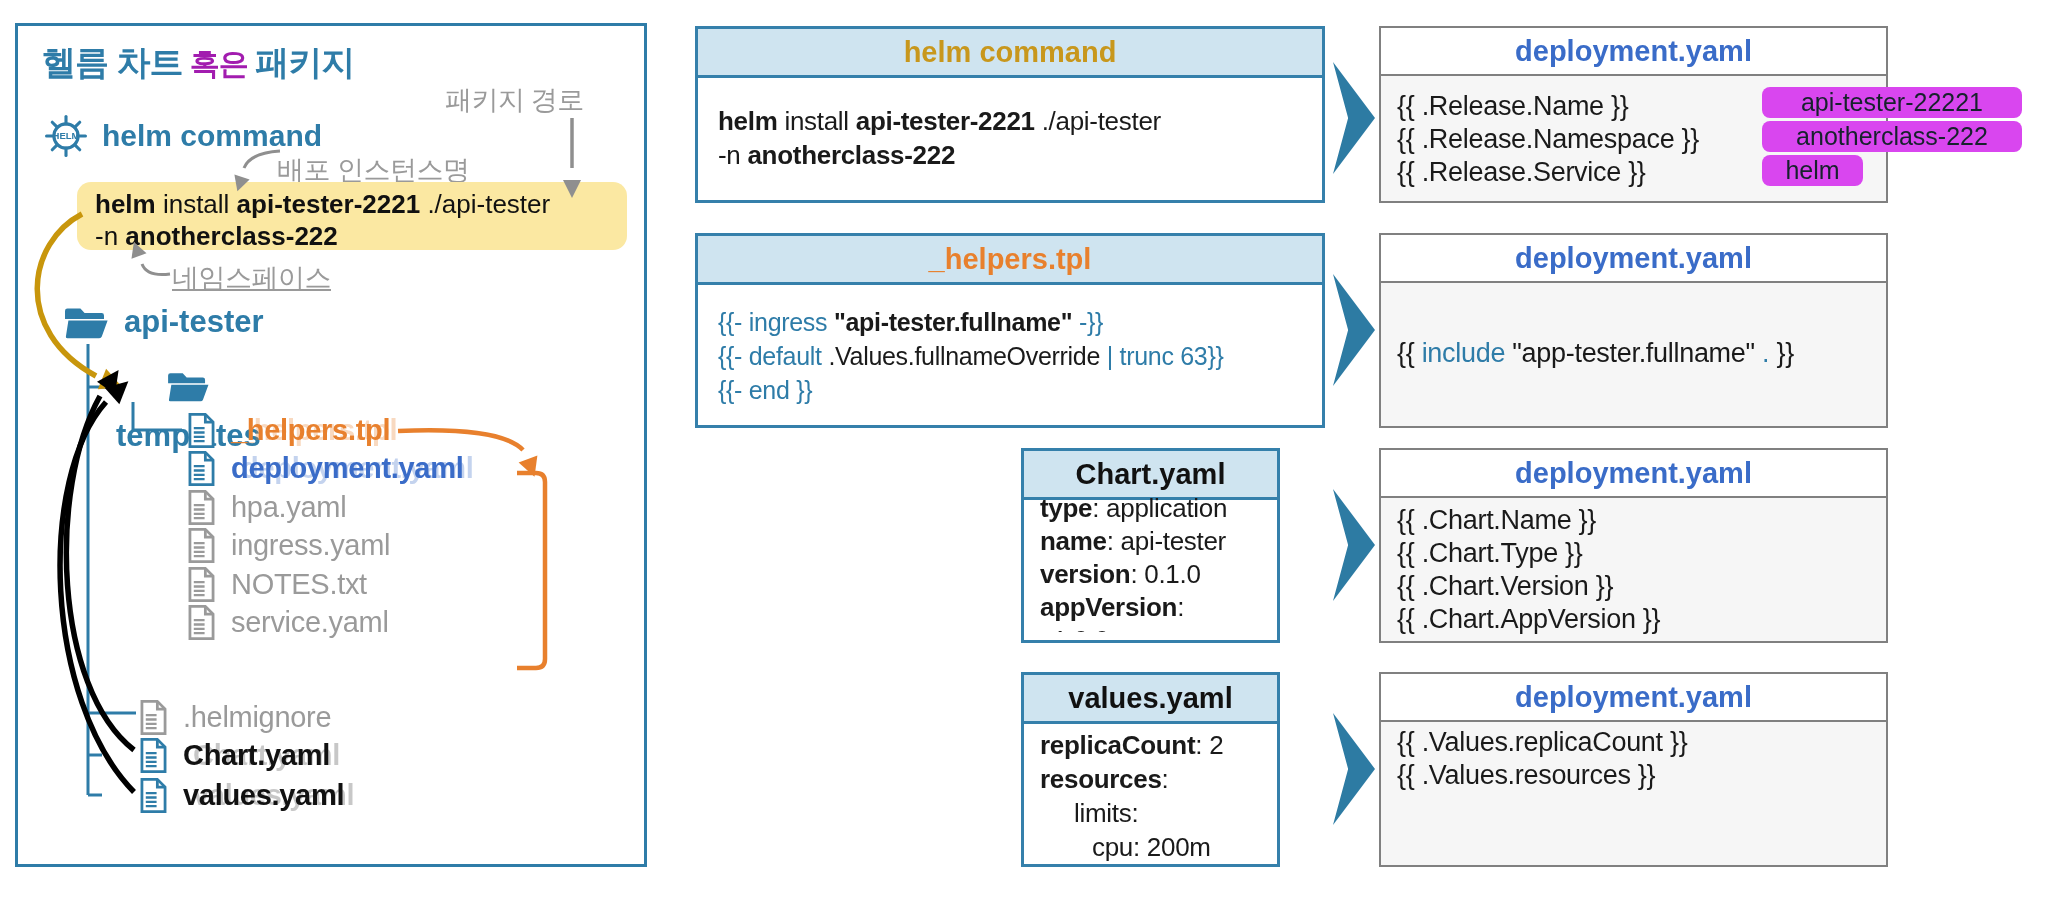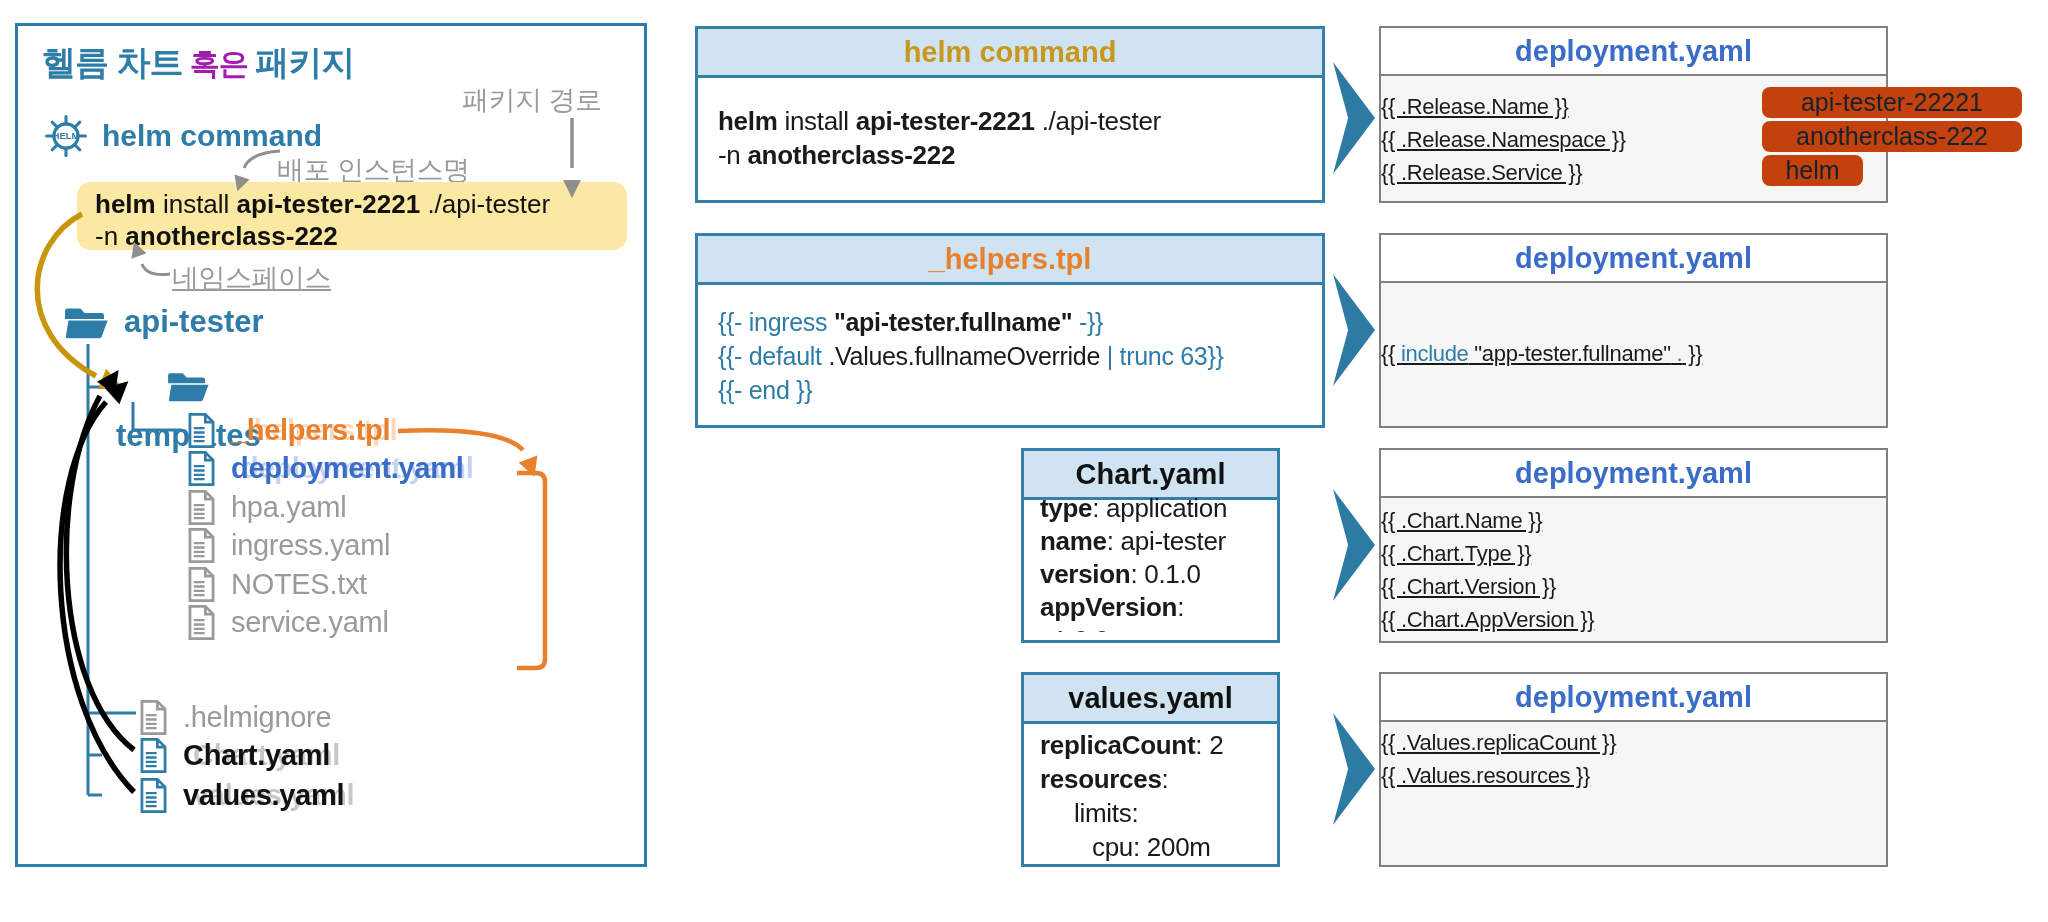"패키지 경로" div.glabel { font-family: none -> Liberation Serif, serif; left: 462px -> 445px }
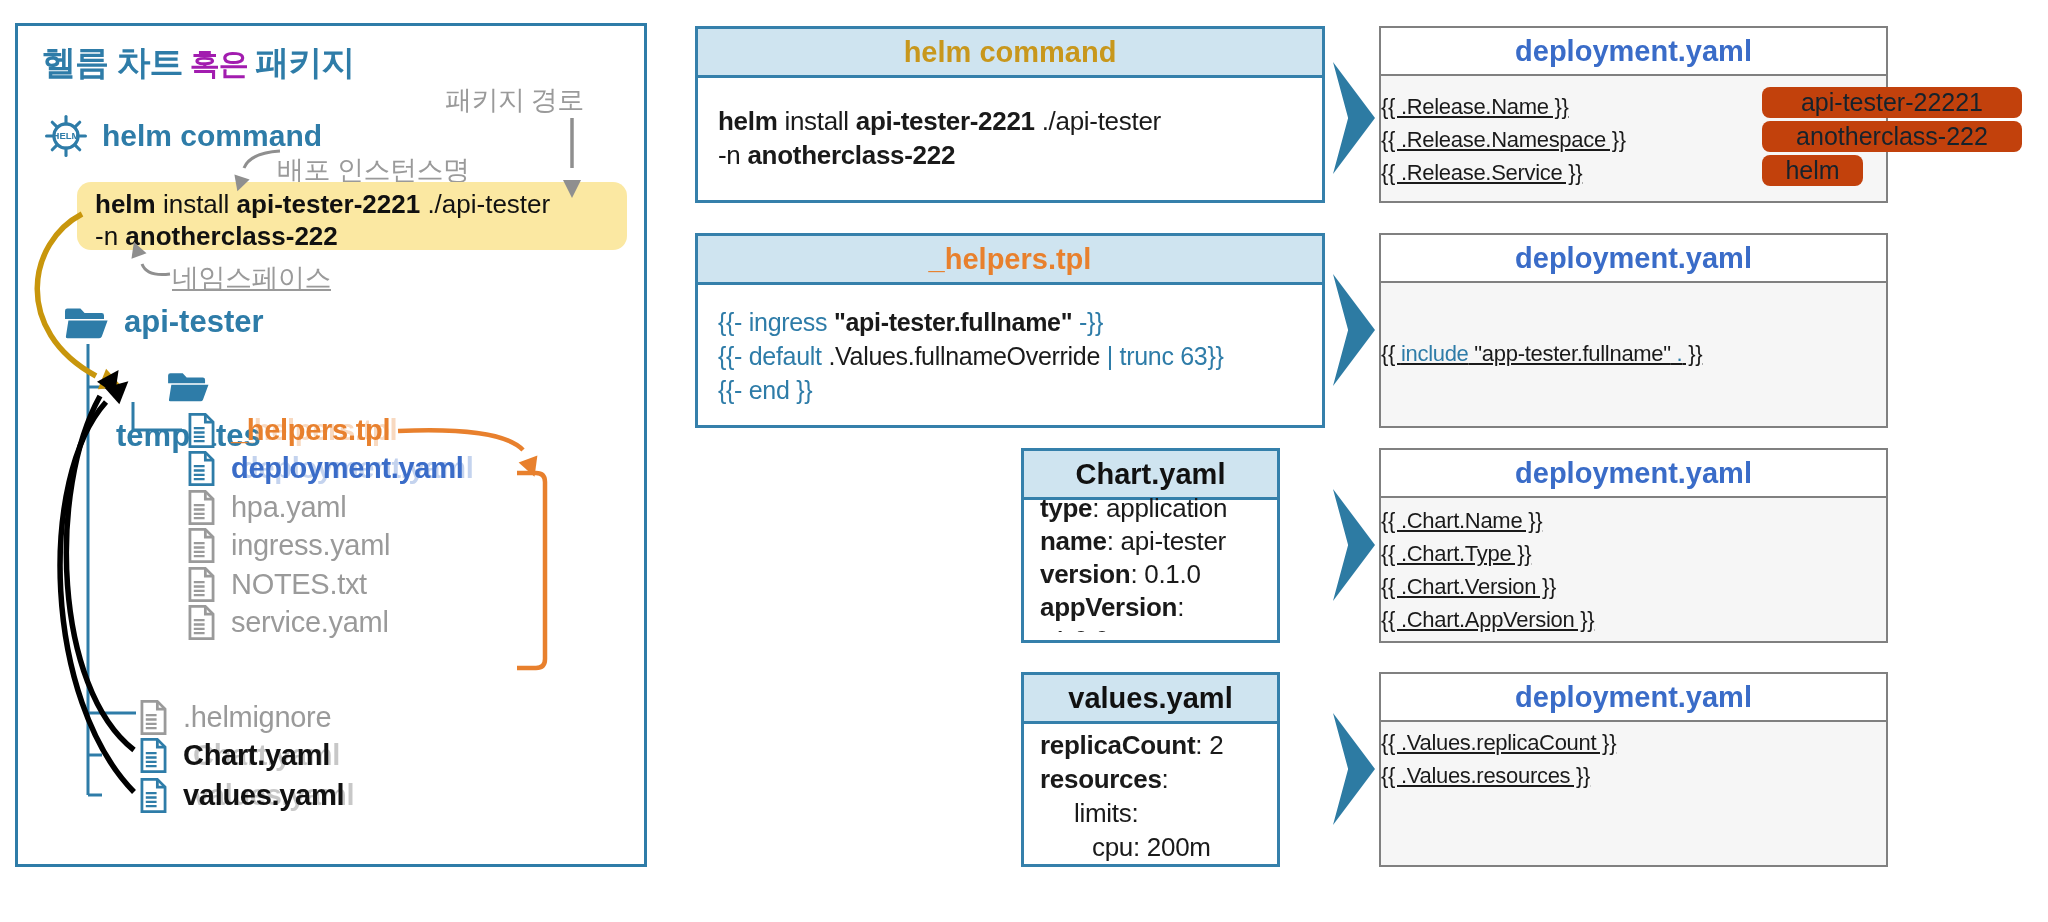"{{ .Release.Name }}" .rcode { font-size: 22px -> 27px; padding-left: 0 -> 16px; text-decoration: underline -> none }
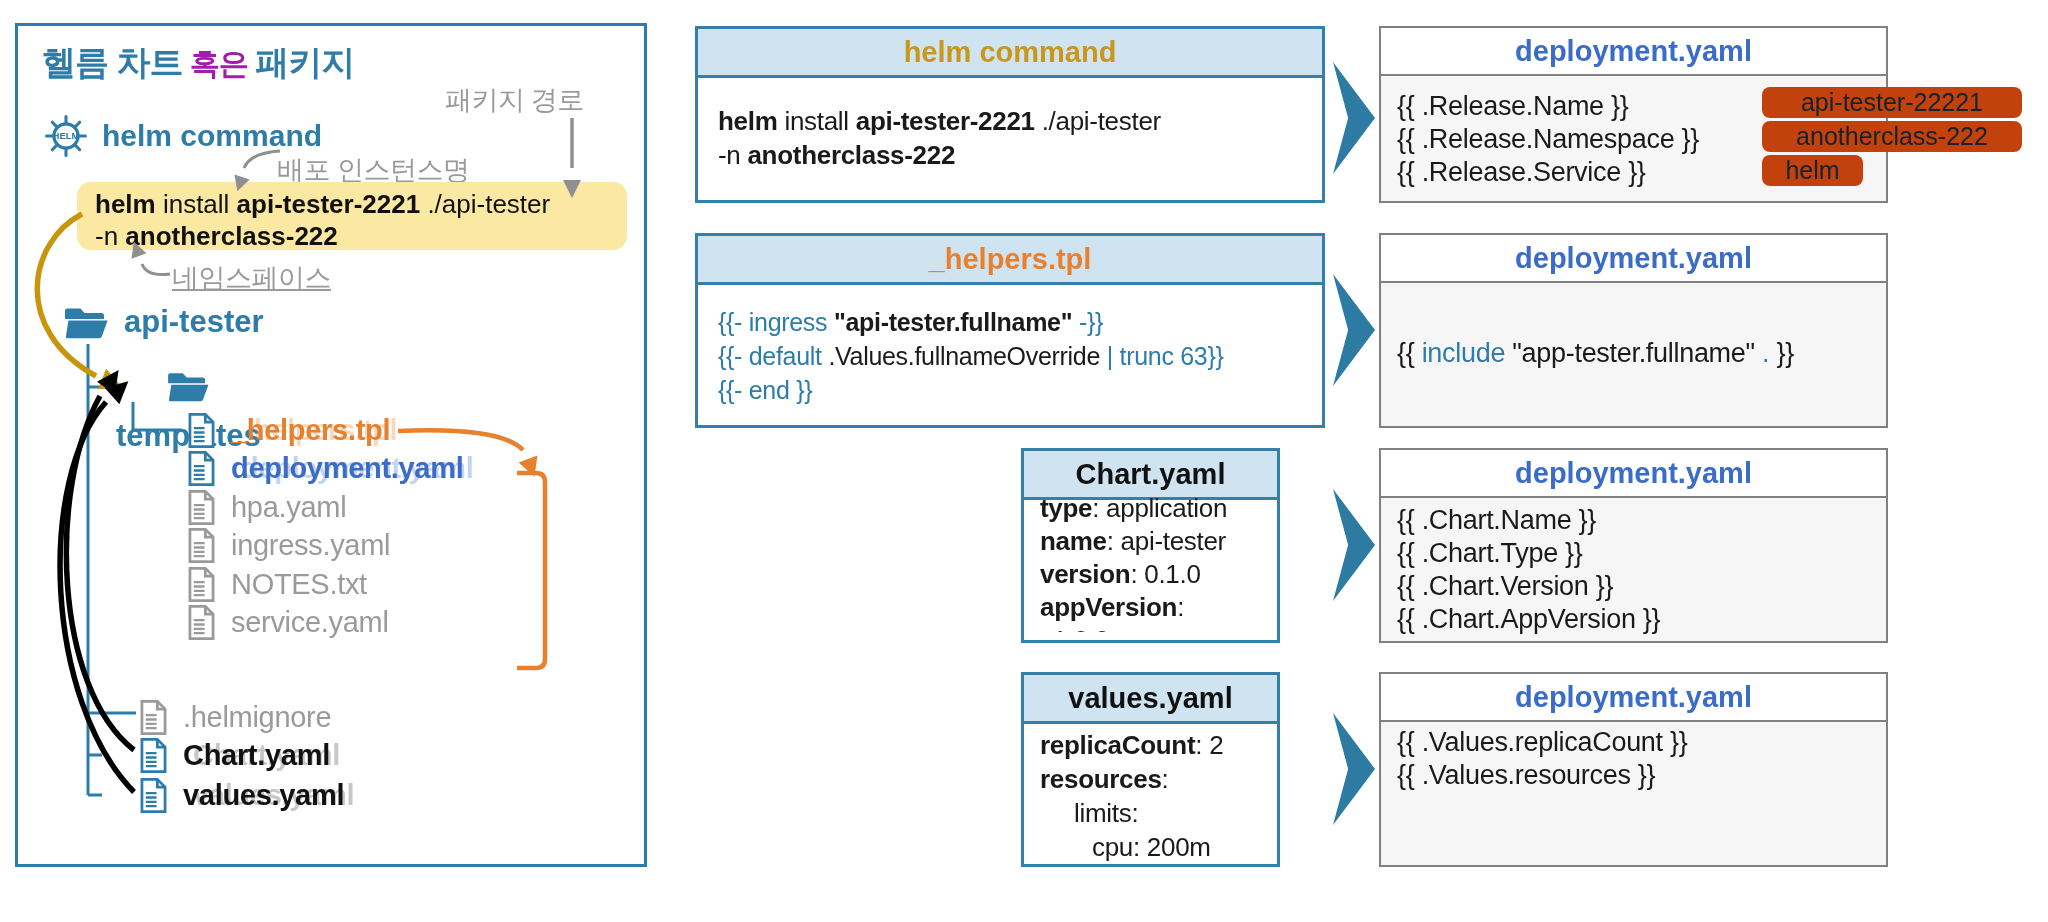"api-tester-22221" .pill { background: #c2410c -> #d946ef }
